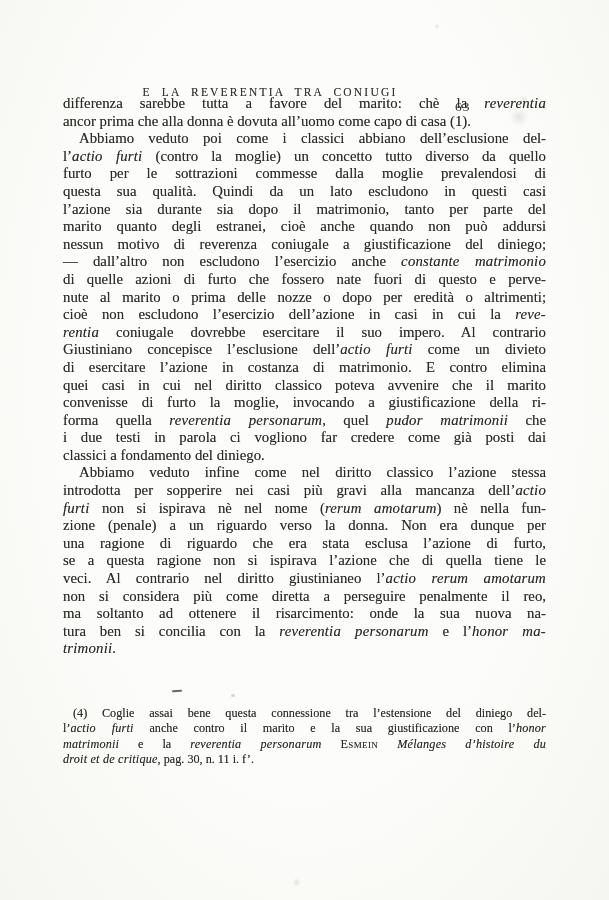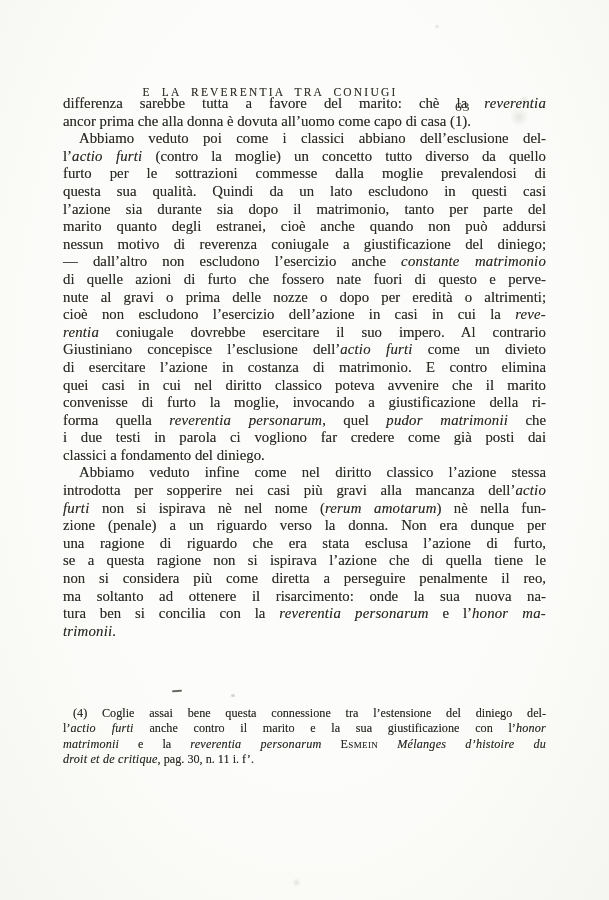"nute al gravi o prima" div.bline { text: gravi -> marito }
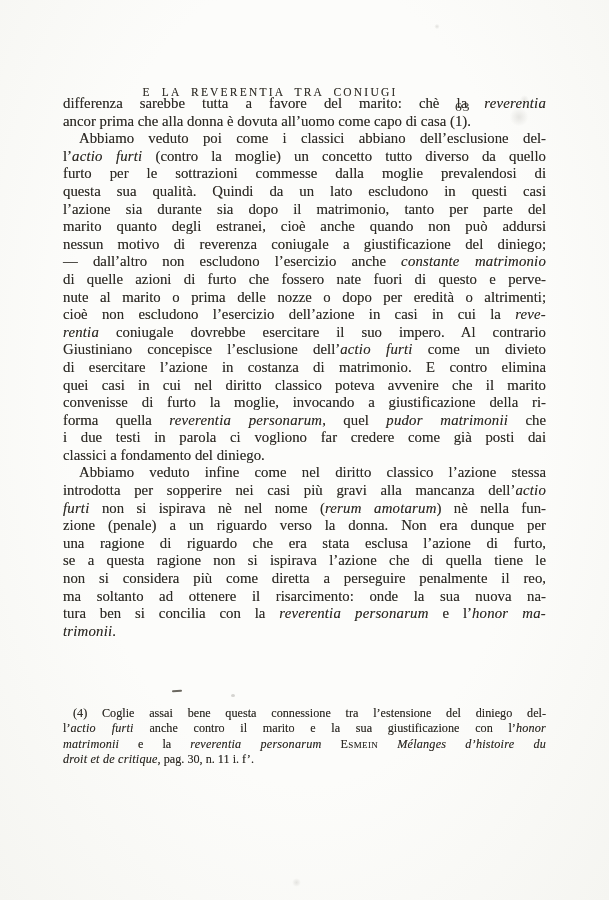"veci. Al contrario nel diritto" div.bline { html: none -> <div>veci. Al contrario nel diritto giustinianeo l’<i>actio rerum amotarum</i></div> }
